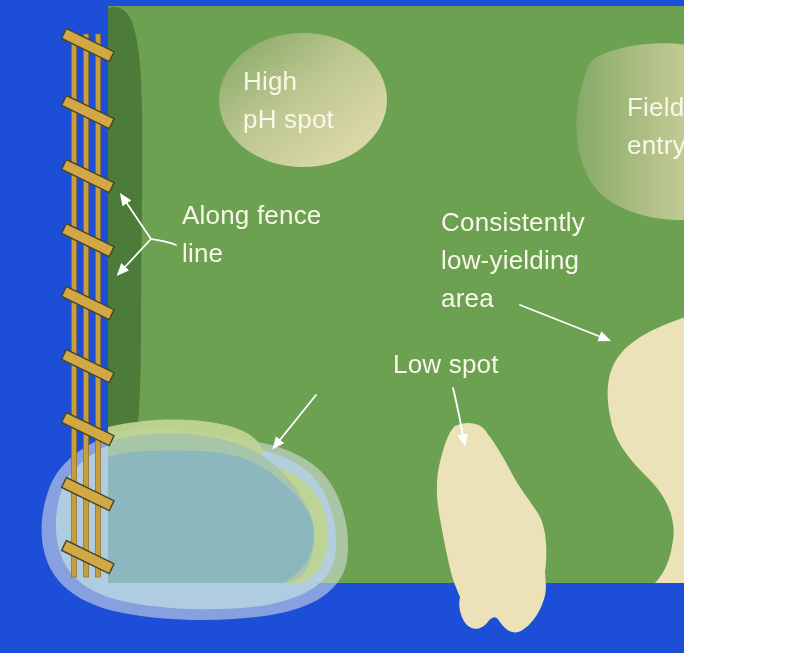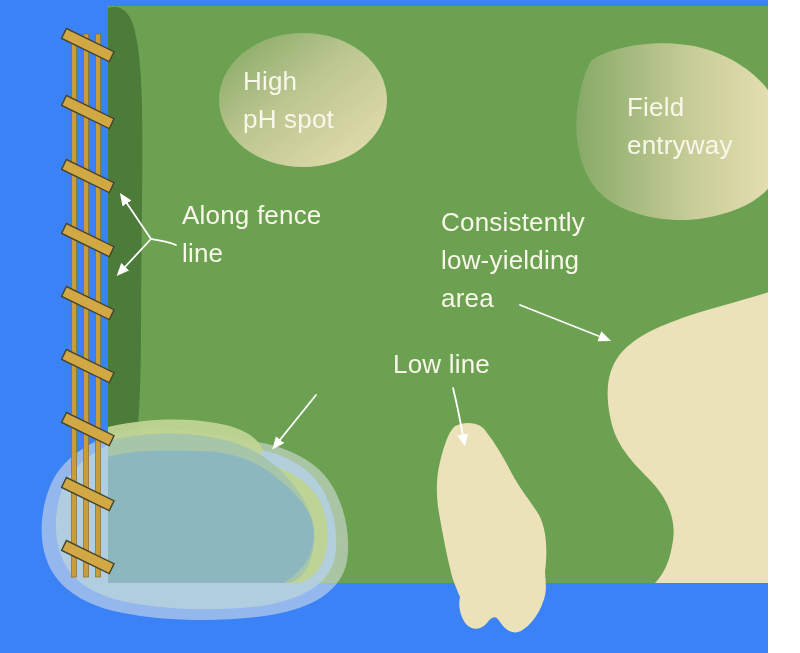"High" .stage { background: #3b82f6 -> #1d4ed8; width: 768px -> 684px }
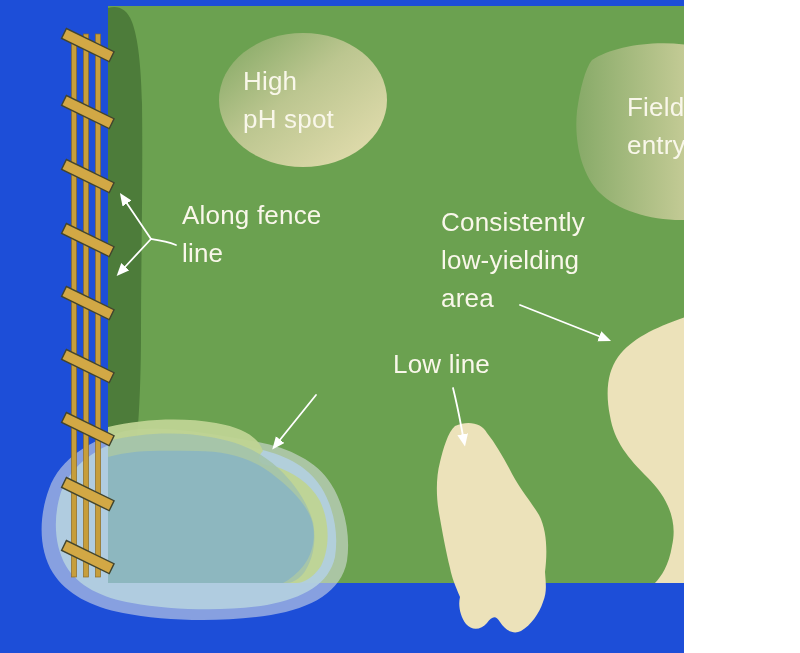"Low line" div.lbl { text: line -> spot }
